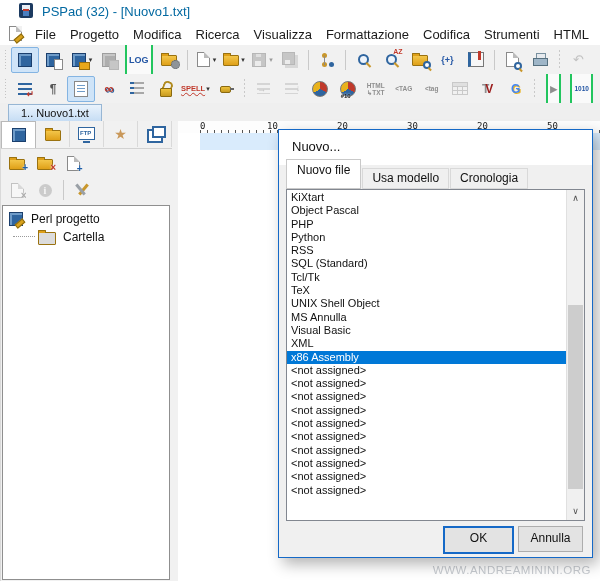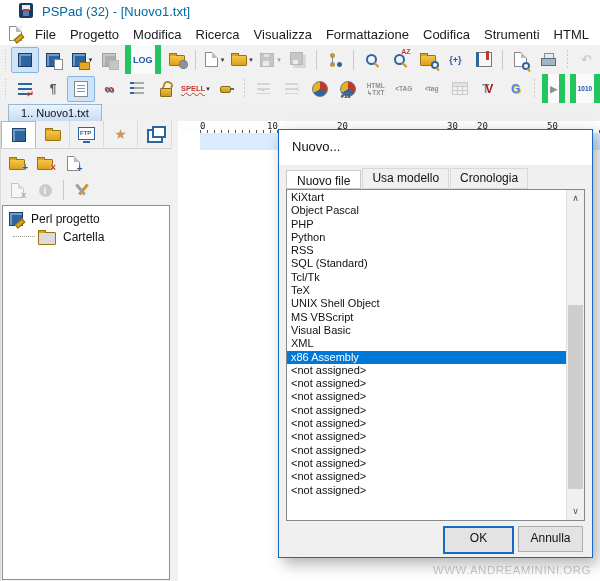"LOG" .tico.boxed { border: 6px solid #22c55e -> 2px solid #22c55e }
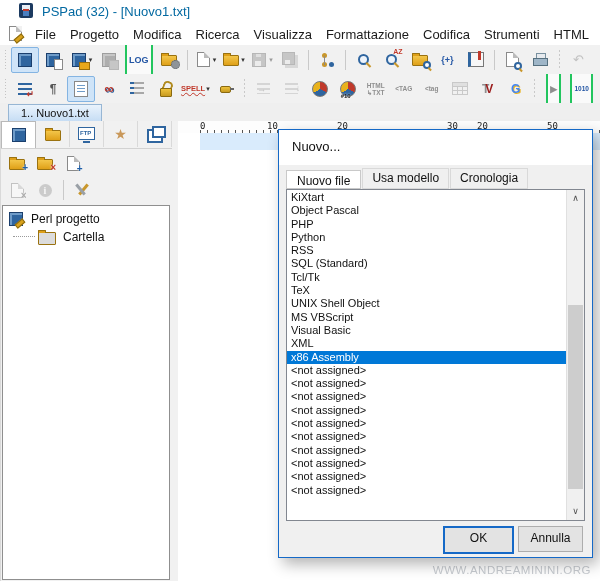"30" span.rmark { margin-left: 40px -> none }
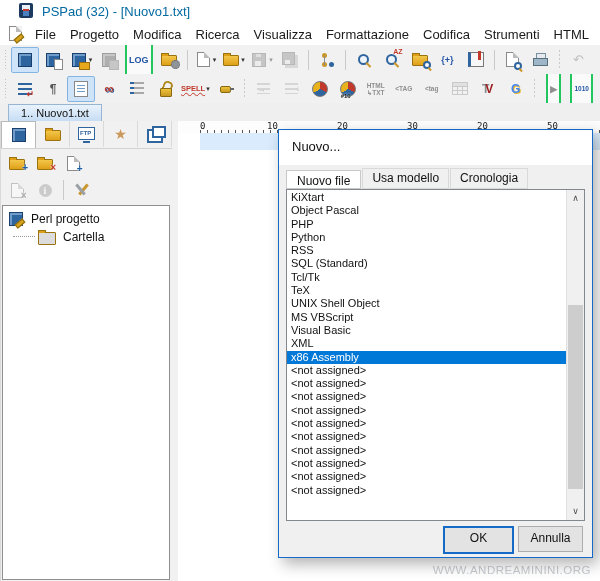"Nuovo file" .dtab.active { padding: 3px 10px 0 -> 3px 10px 11px }
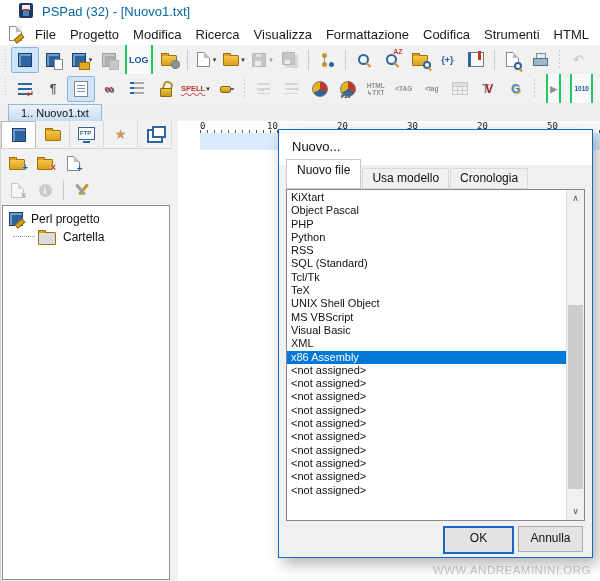"MS VBScript" div.lrow { text: VBScript -> Annulla }
